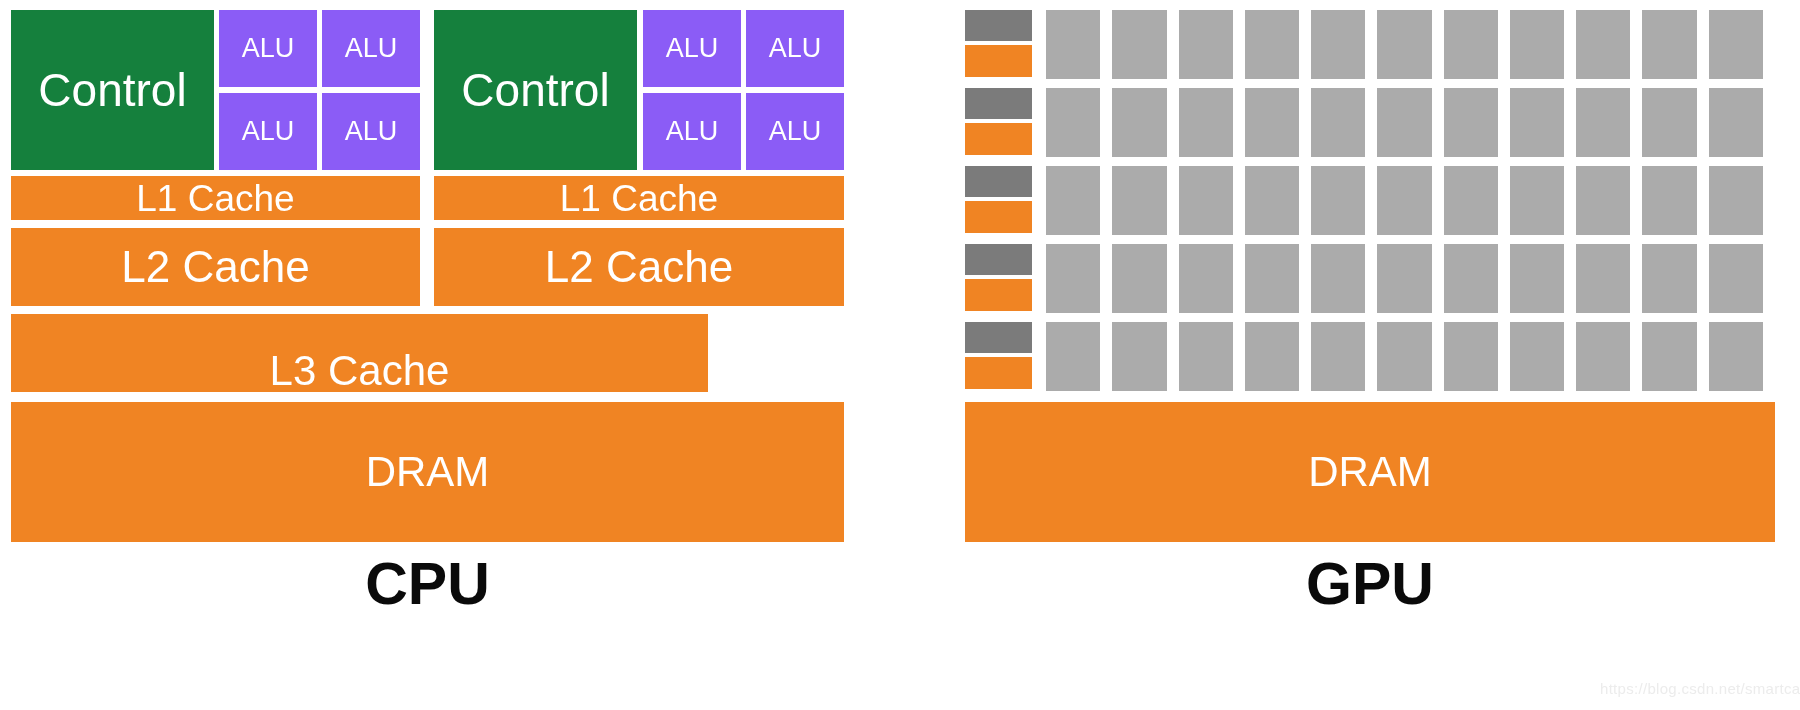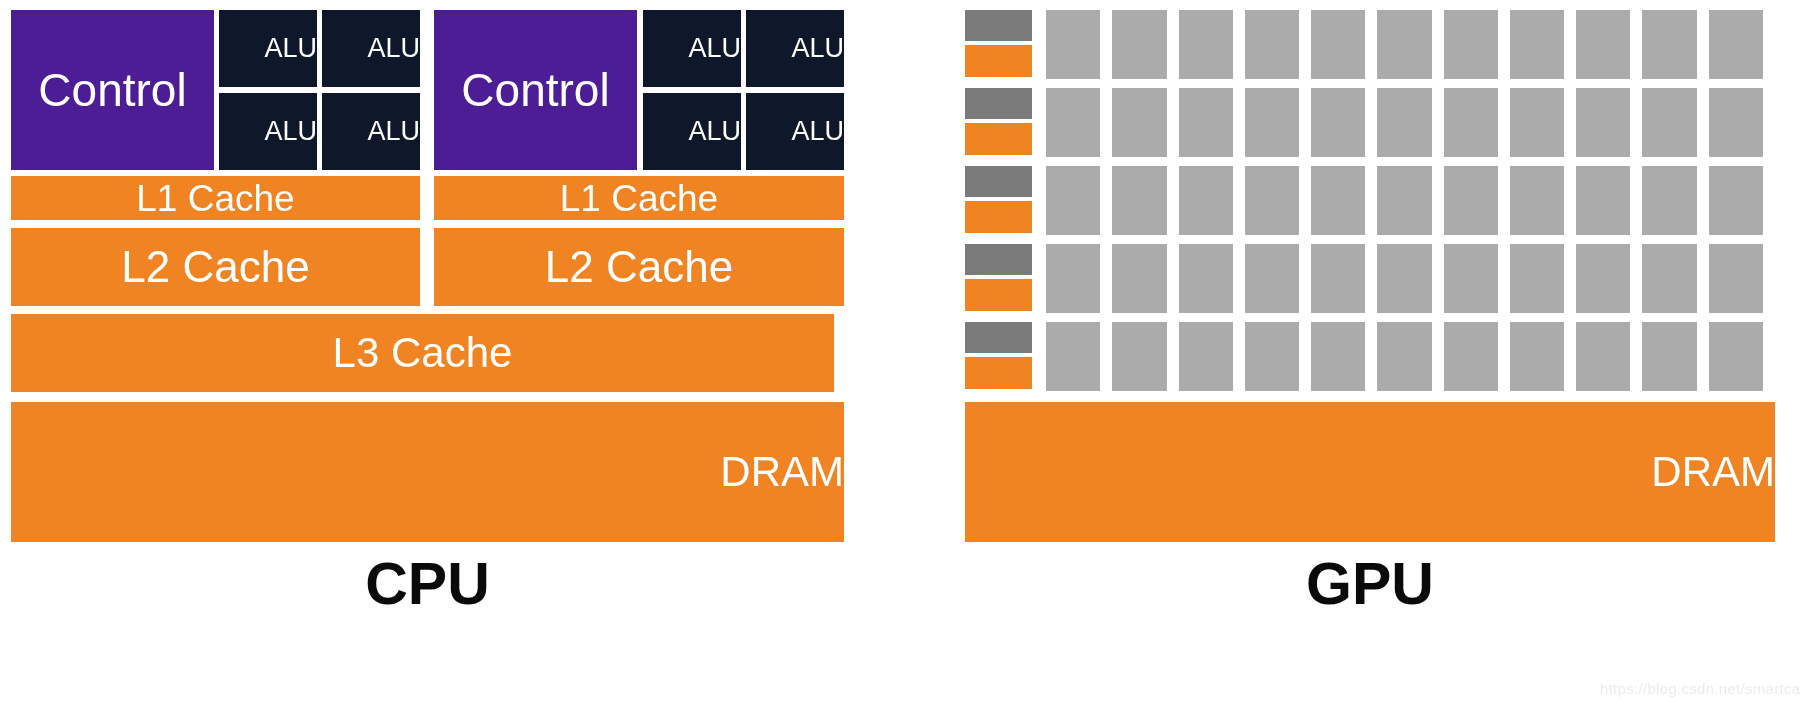"ALU" .alu { background: #0f172a -> #8b5cf6; justify-content: flex-end -> none }
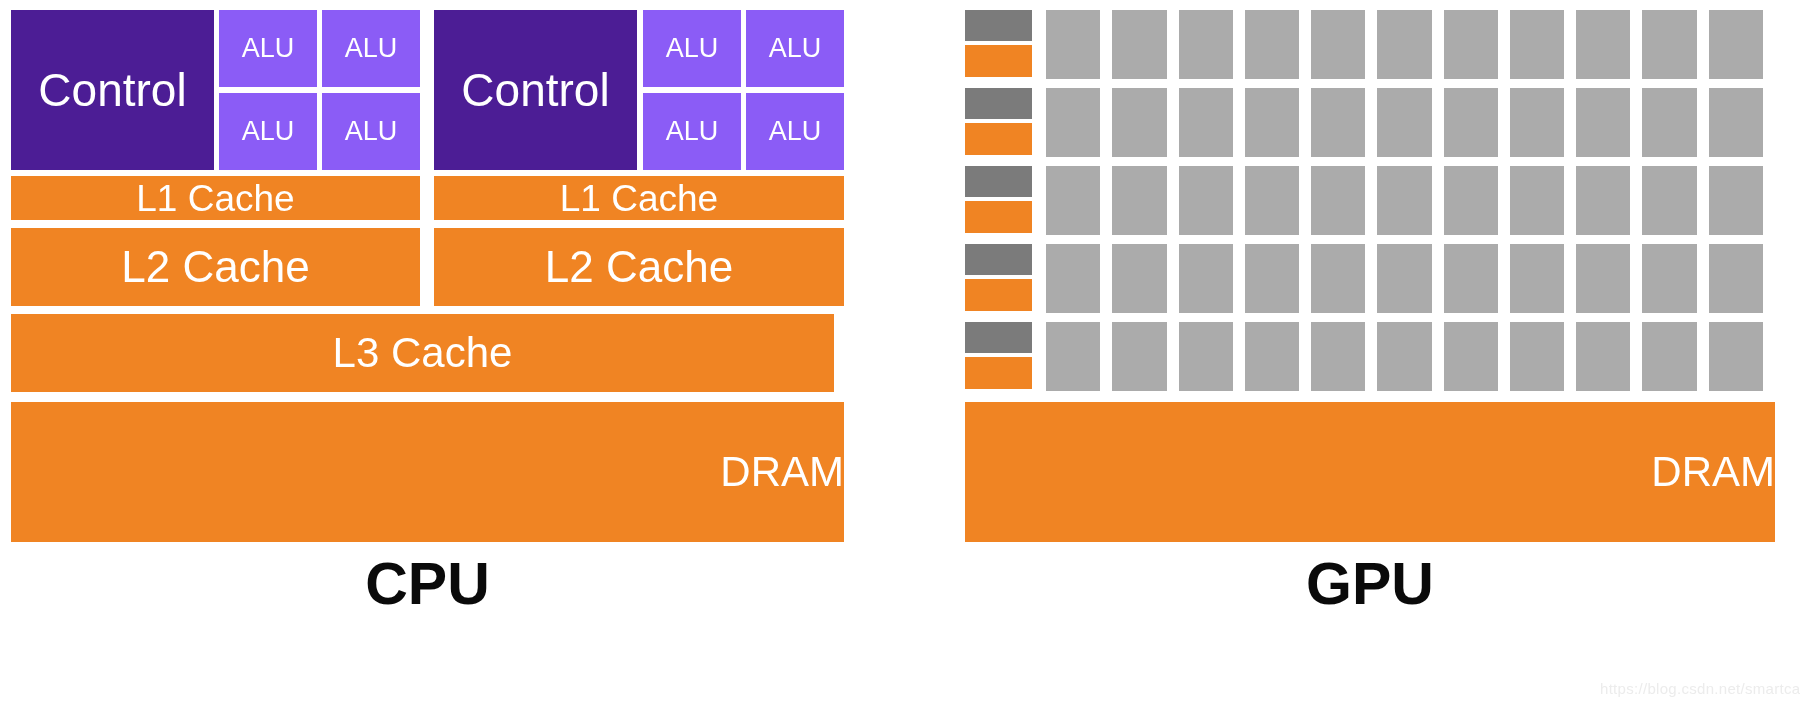"Control" .ctrl { background: #4c1d95 -> #15803d }
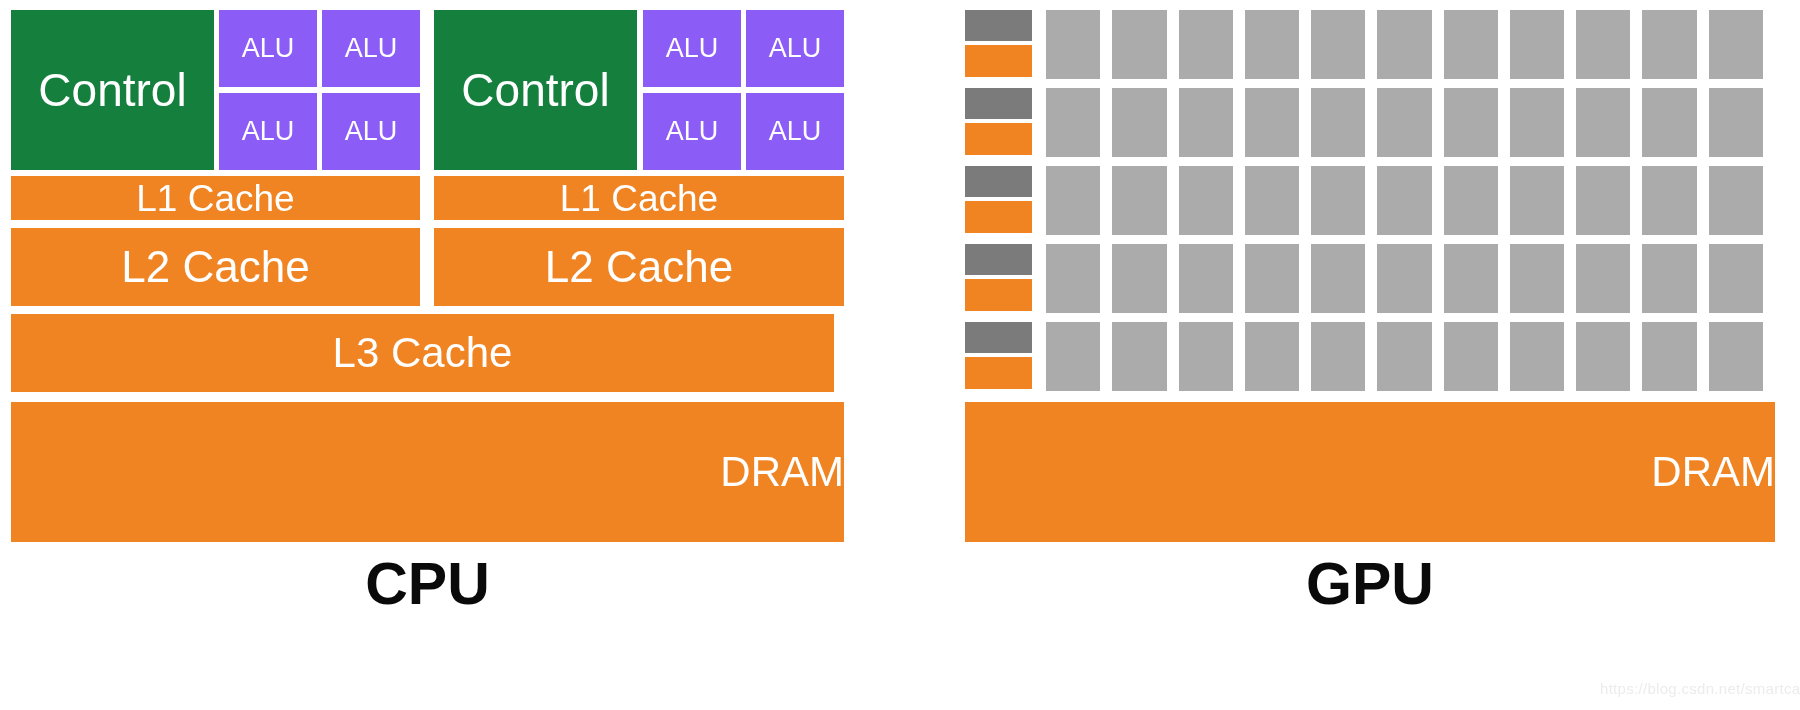"L3 Cache" div.blk { align-items: none -> flex-end; width: 823px -> 697px }
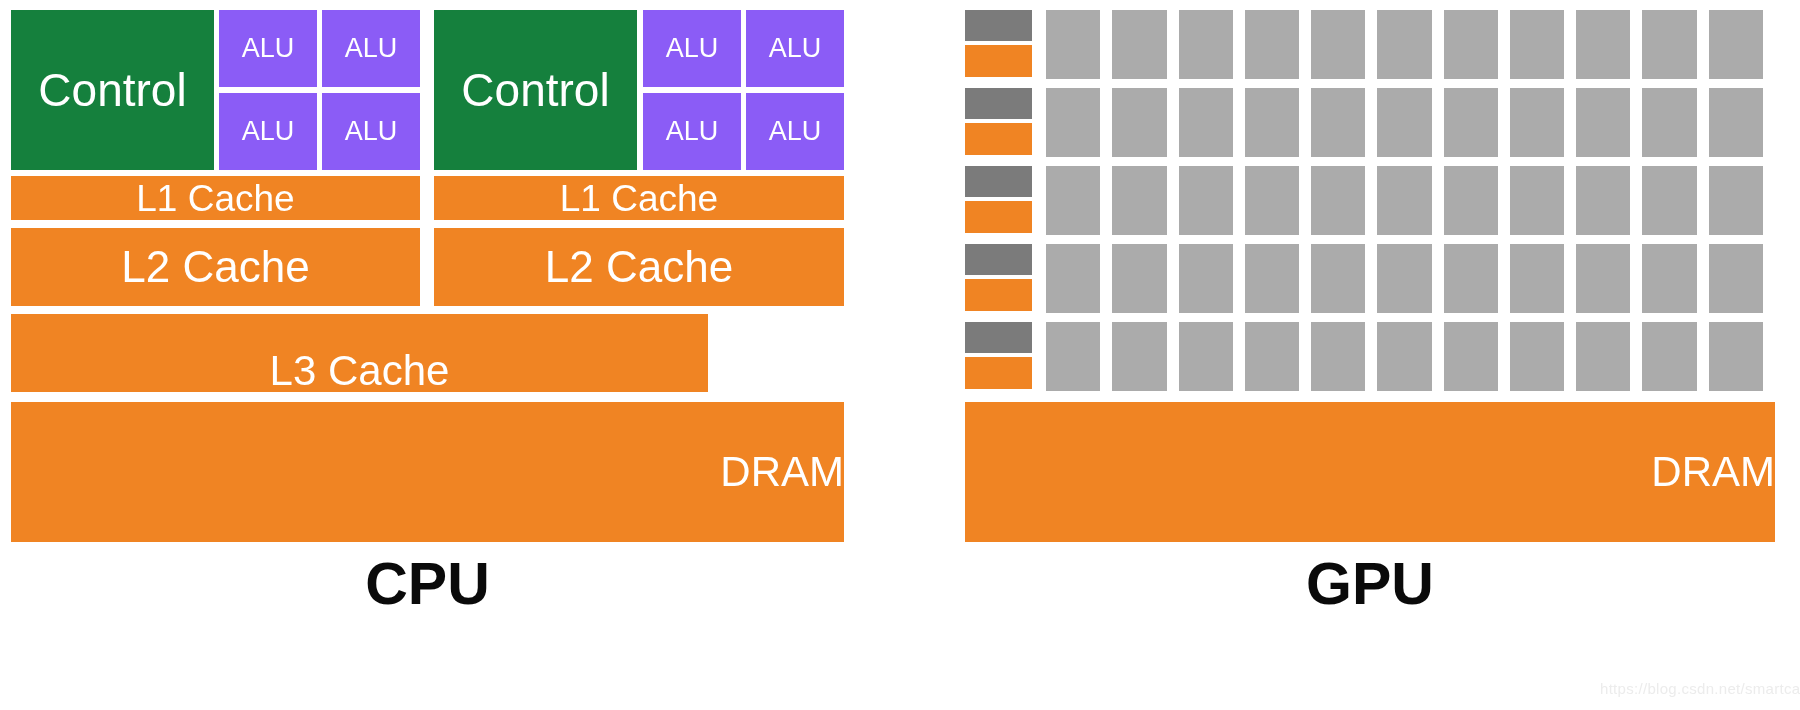"DRAM" .dram { justify-content: flex-end -> none }
